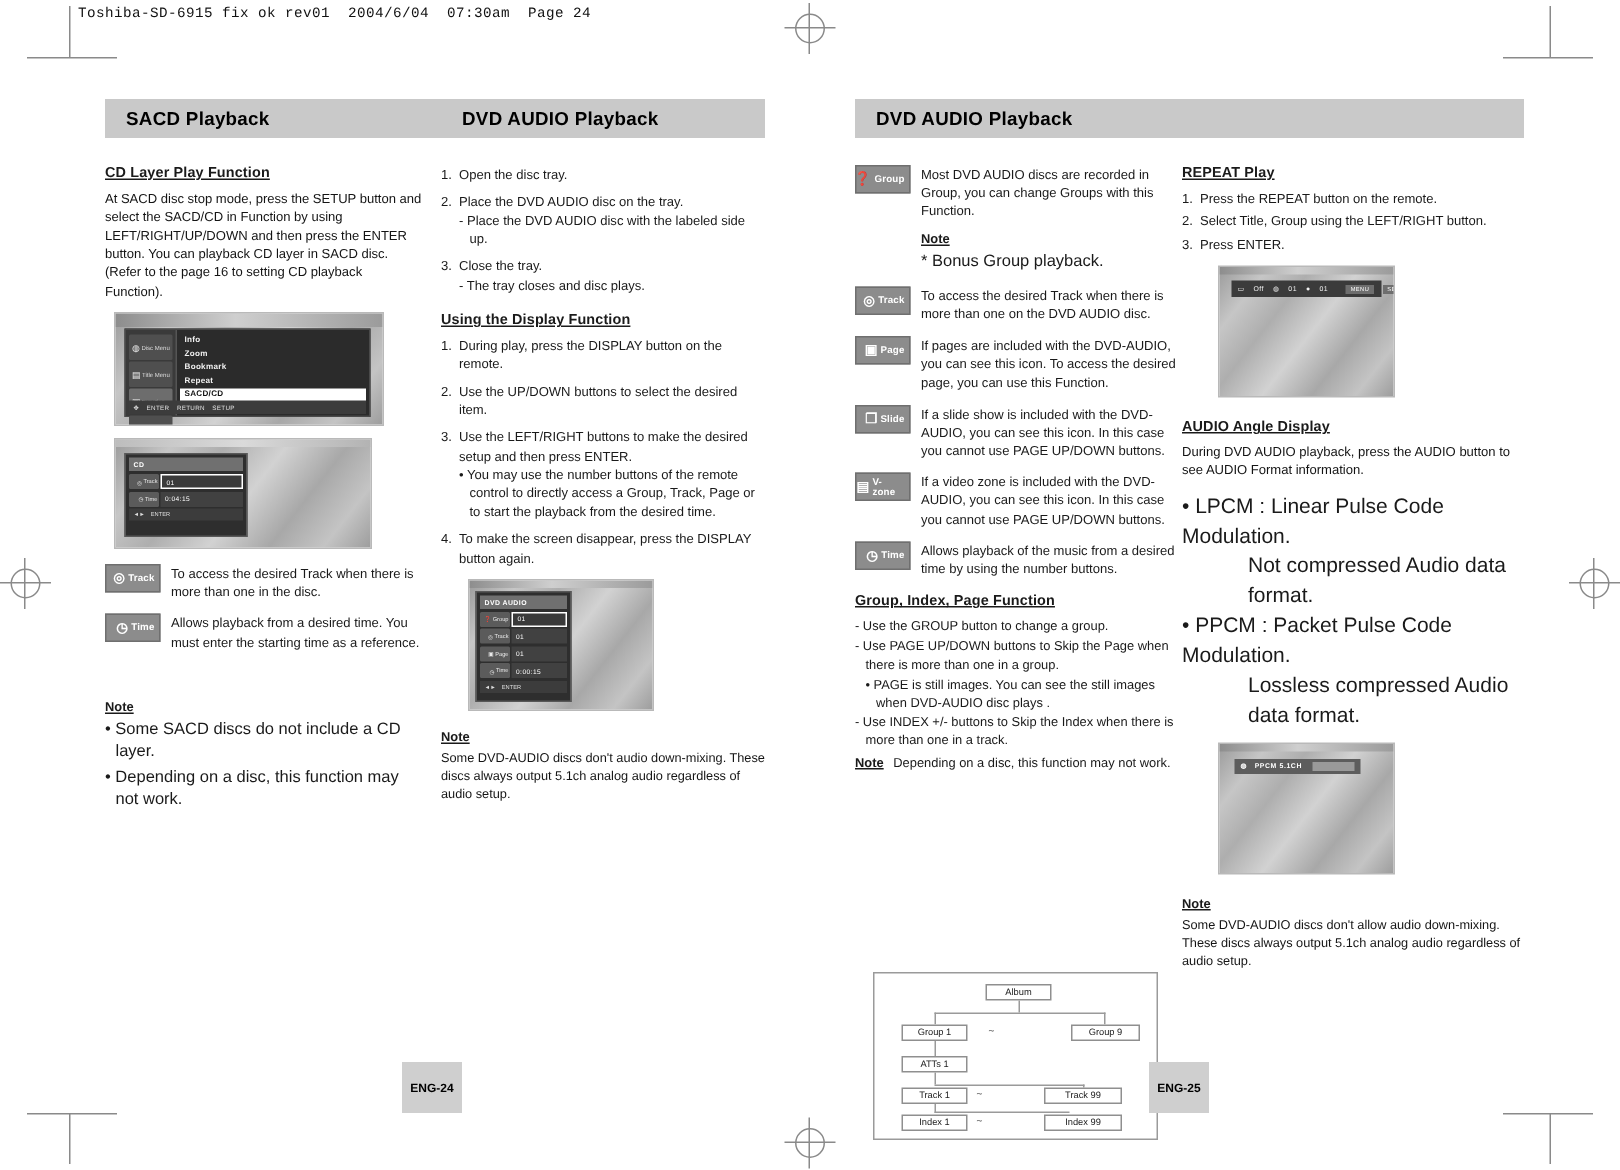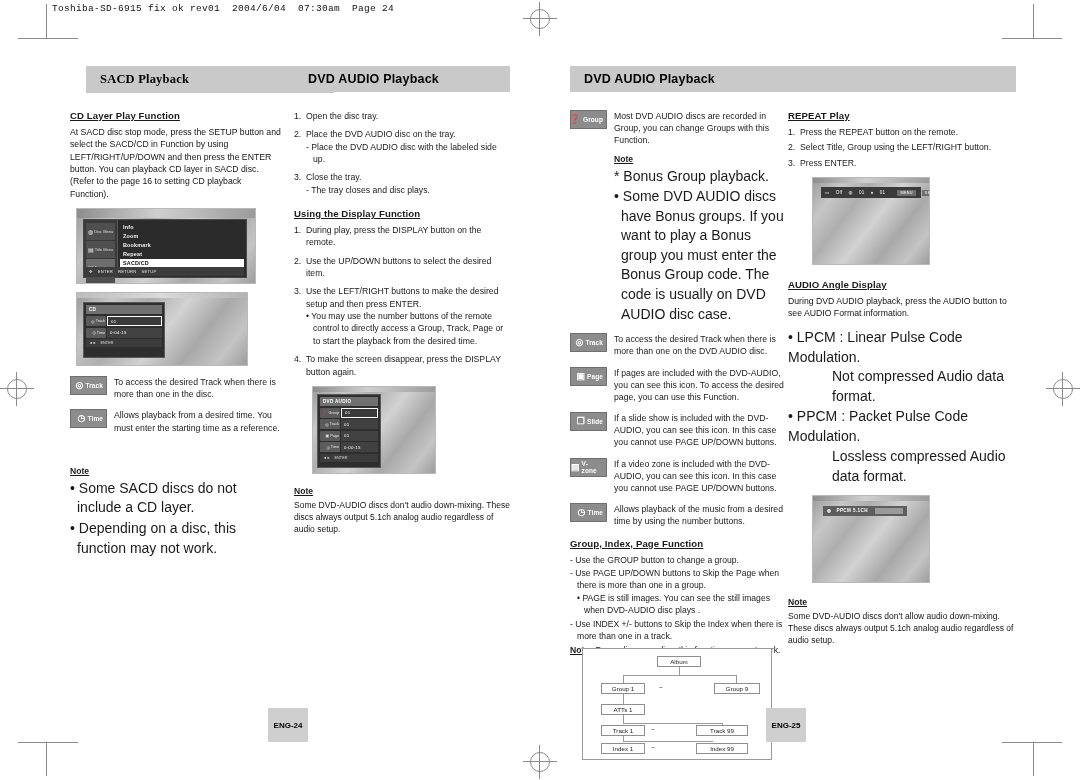"SACD Playback" div { font-family: Liberation Serif, serif -> none; left: 20px -> 4px }
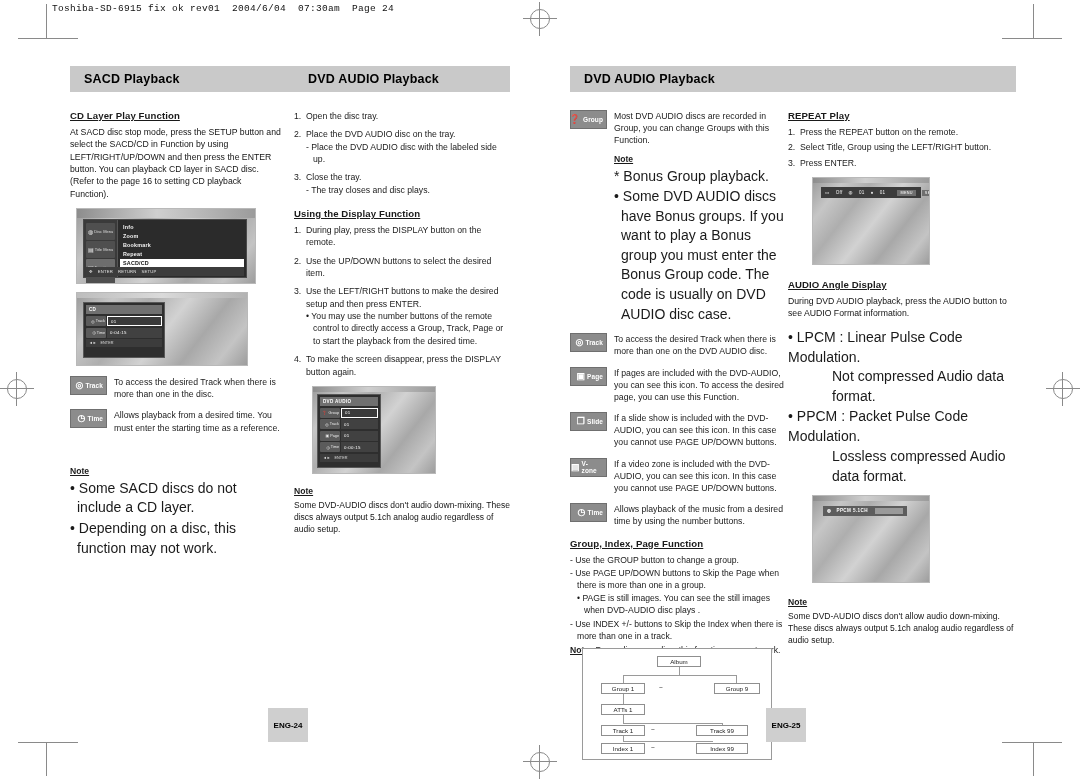"* Bonus Group playback." .notelist { font-size: 14px -> 11px }
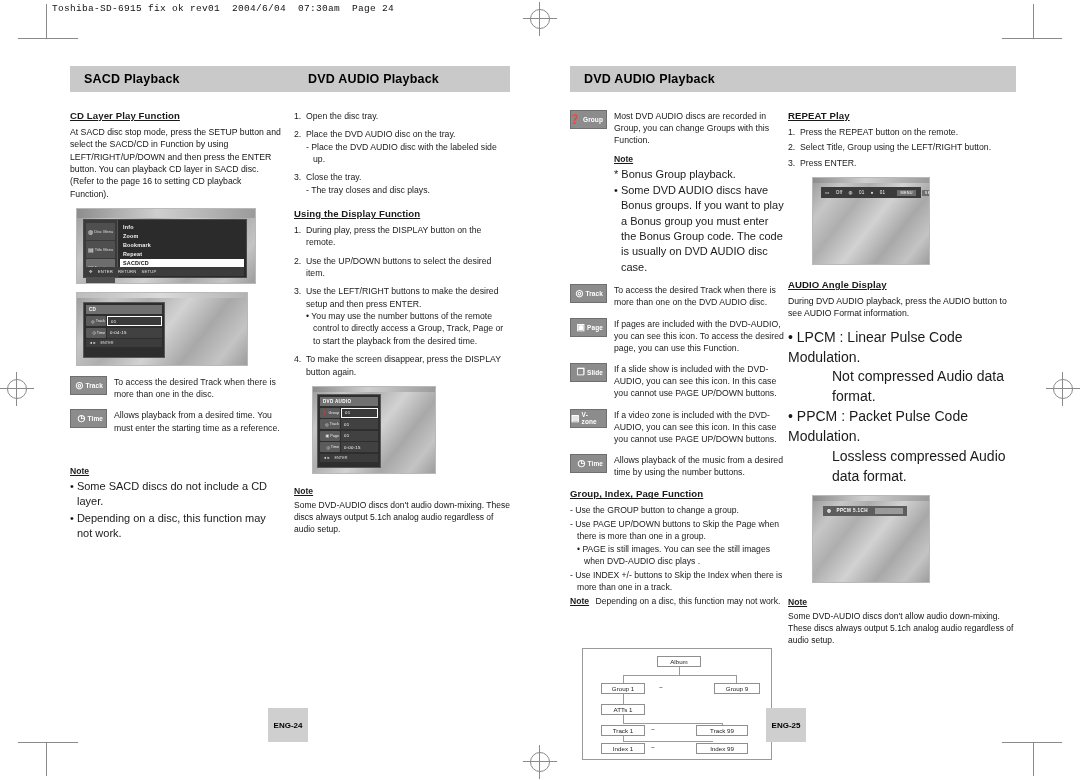"• Some DVD AUDIO discs" span.n { html: <span>• Some DVD AUDIO discs have Bonus groups. If you want to play a Bonus group you must enter the Bonus Group code. The code is usually on DVD AUDIO disc case.</span> -> none }
